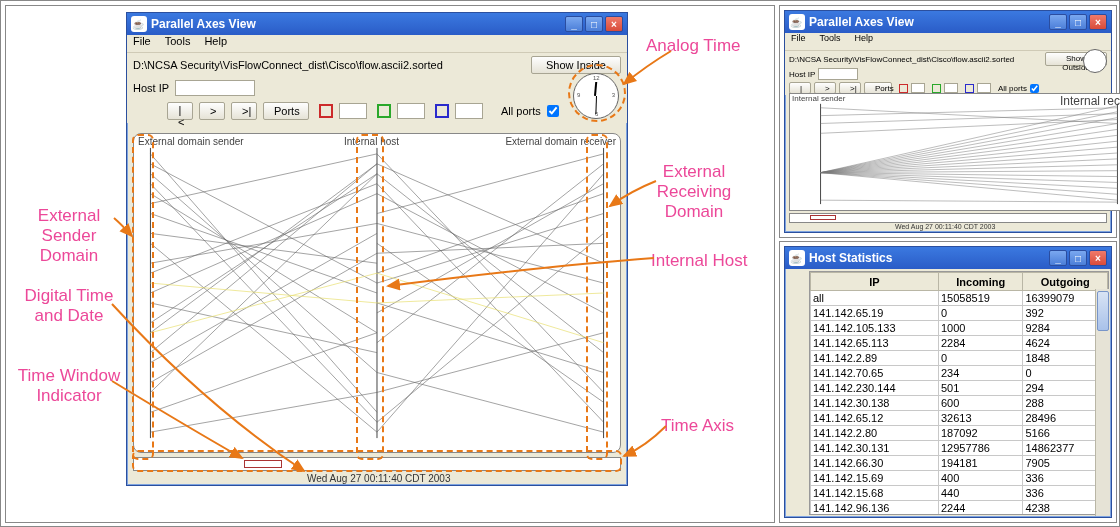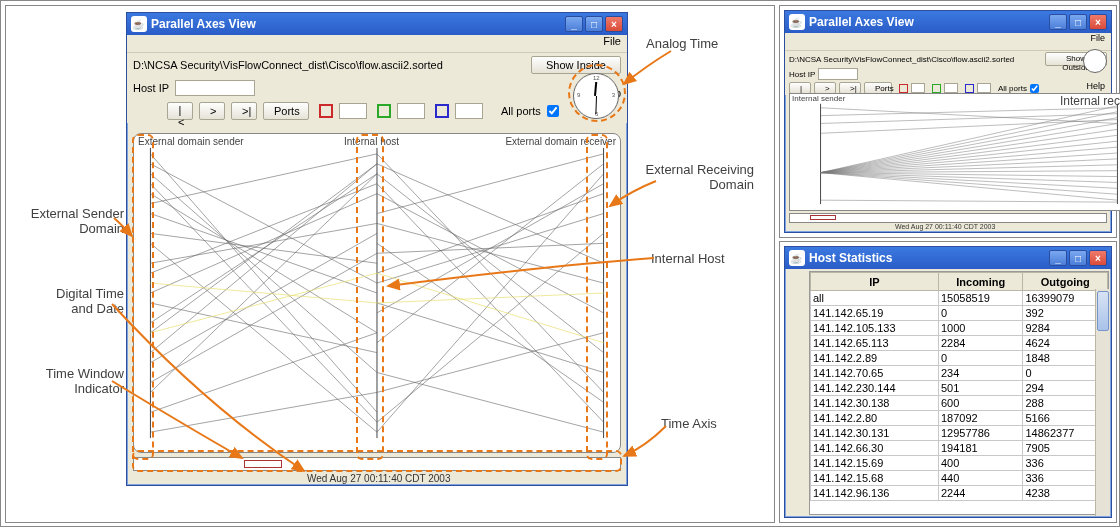"File" .menu-bar { align-items: flex-end -> flex-start; flex-direction: column -> none }
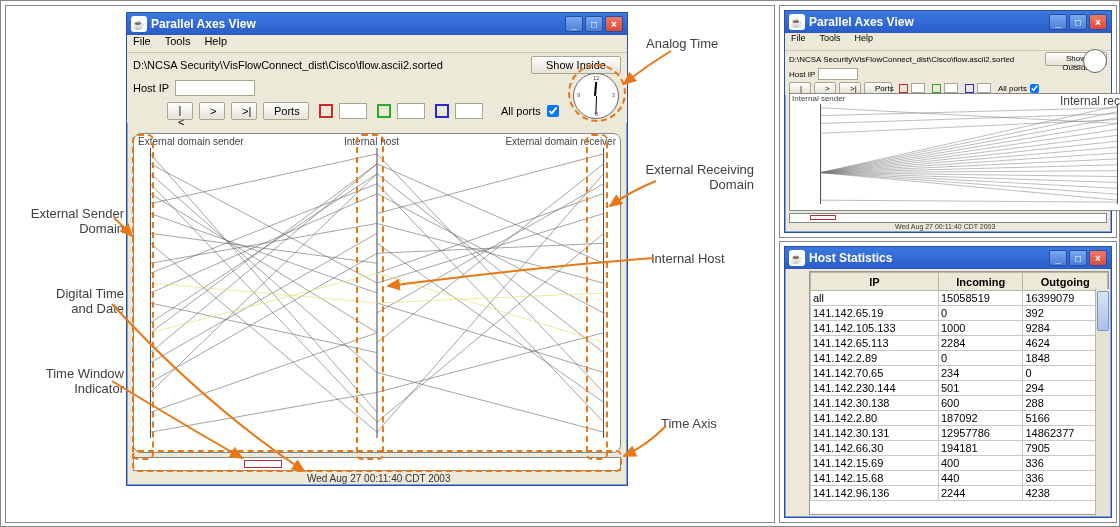"Analog Time" .callout { color: #404040 -> #ec4899; font-size: 13px -> 17px; text-align: right -> center }
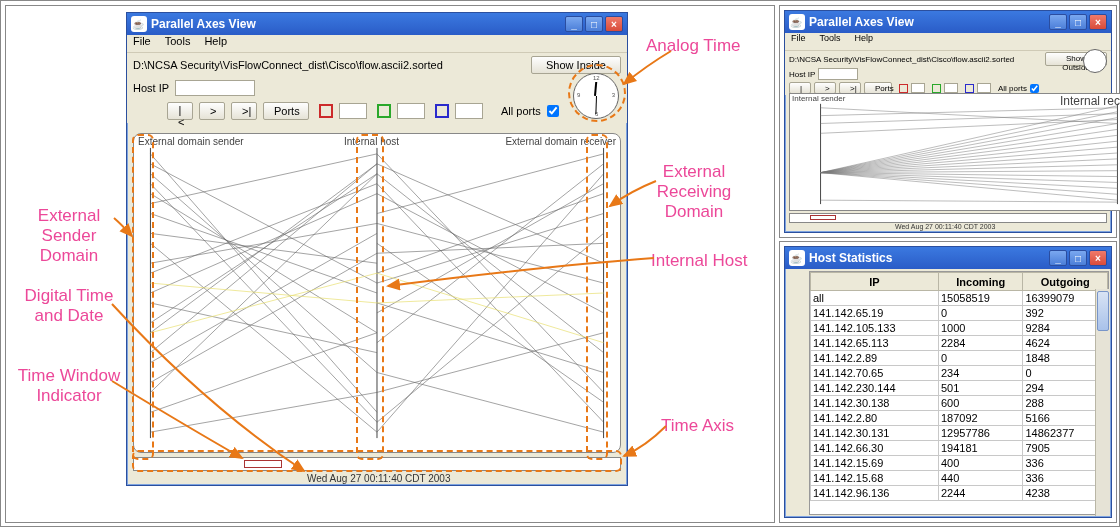"141.142.65.12" tr { html: none -> <tr> <td>141.142.65.12</td> <td>32613</td> <td>28496</td> </tr> }
